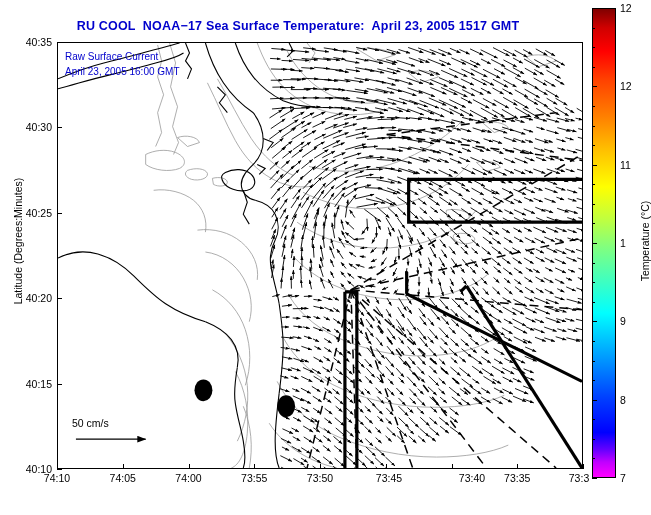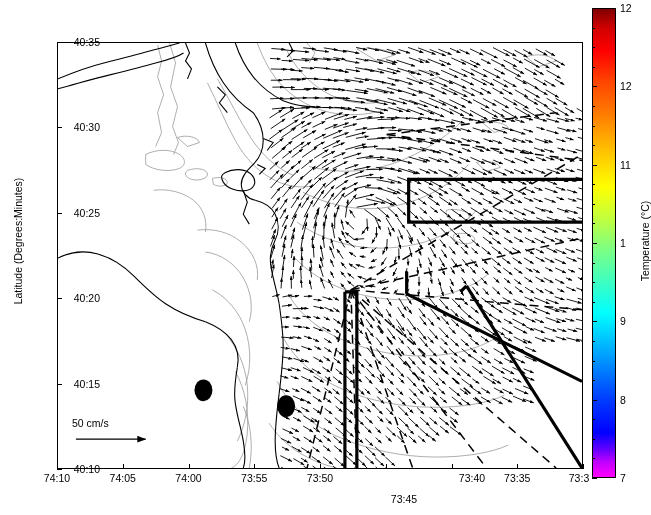"RU COOL NOAA−17 Sea Surface" div { html: none -> <div>RU COOL NOAA−17 Sea Surface Temperature: April 23, 2005 1517 GMT</div> }
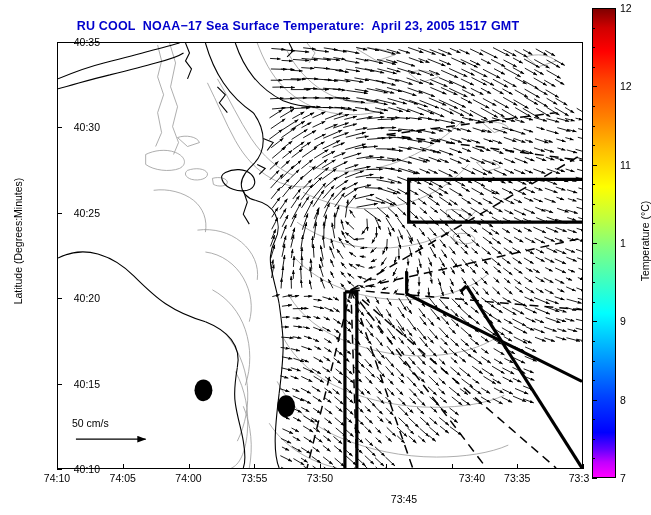"40:35" .ytick { margin-left: 48px -> none }
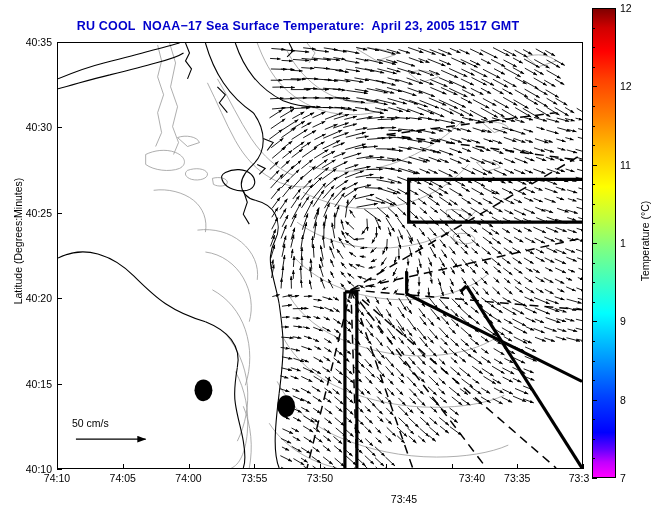"Raw Surface Current" div { html: none -> <div><span>Raw Surface Current</span><br><span>April 23, 2005 16:00 GMT</span></div> }
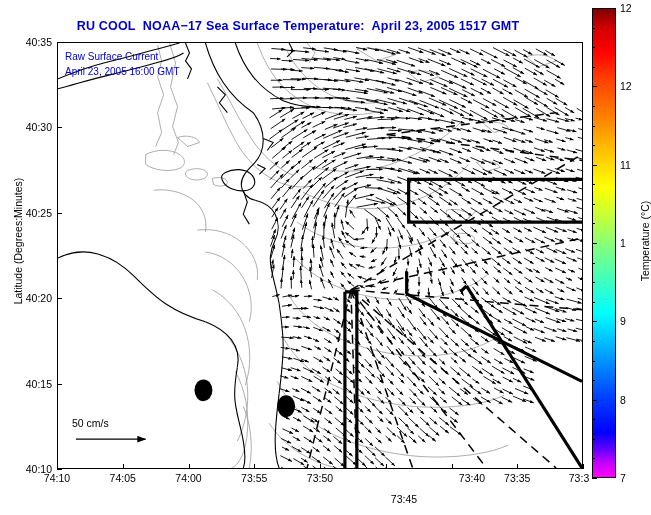"73:45" div.xtick { left: 404px -> 389px; margin-top: 21px -> none }
